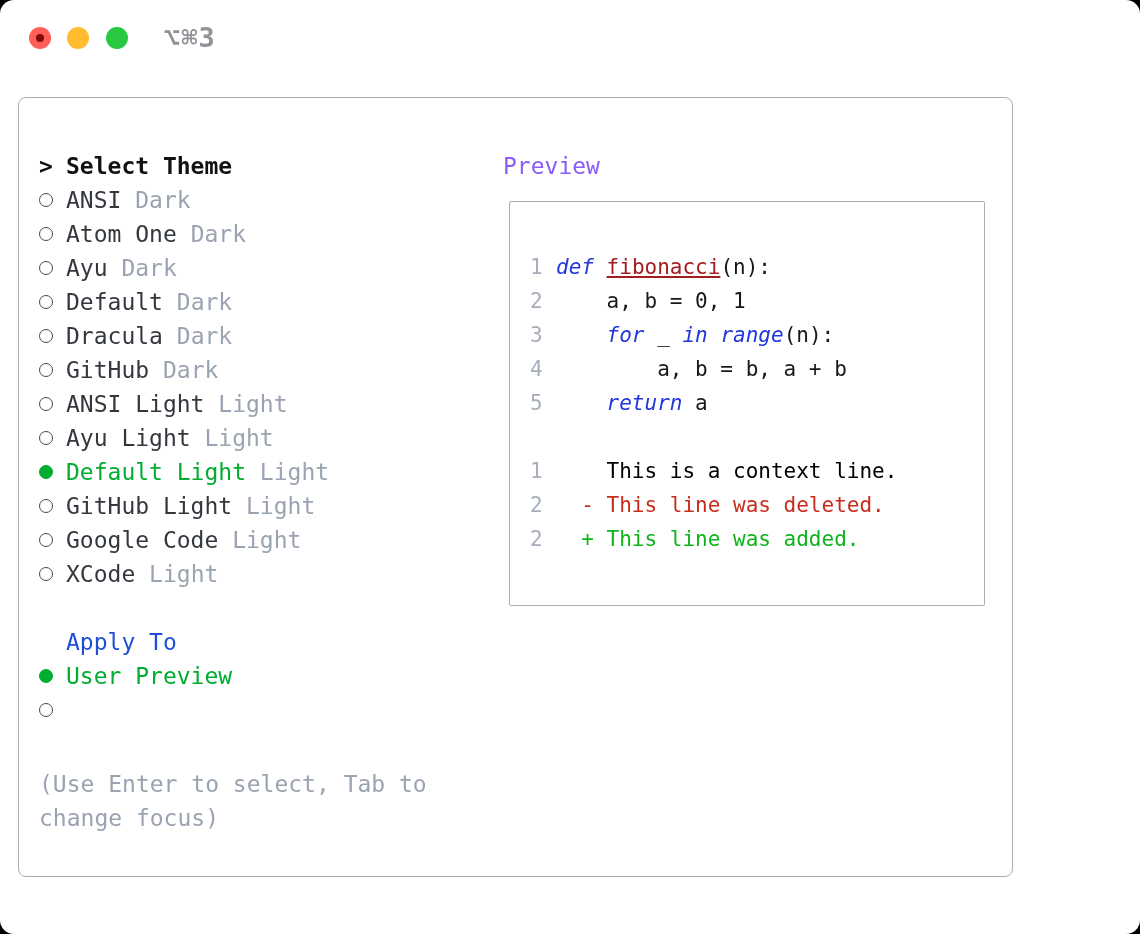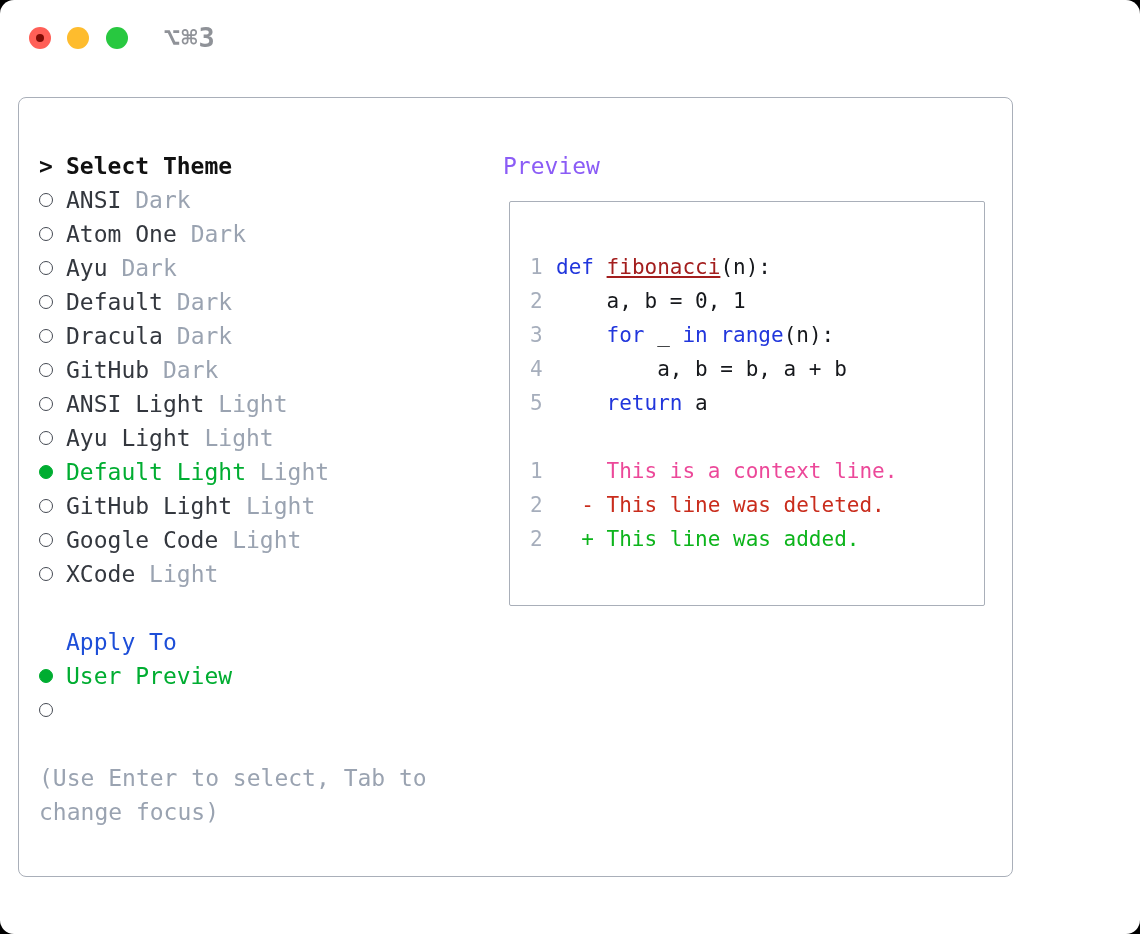"def" .c-keyword { font-style: none -> italic }
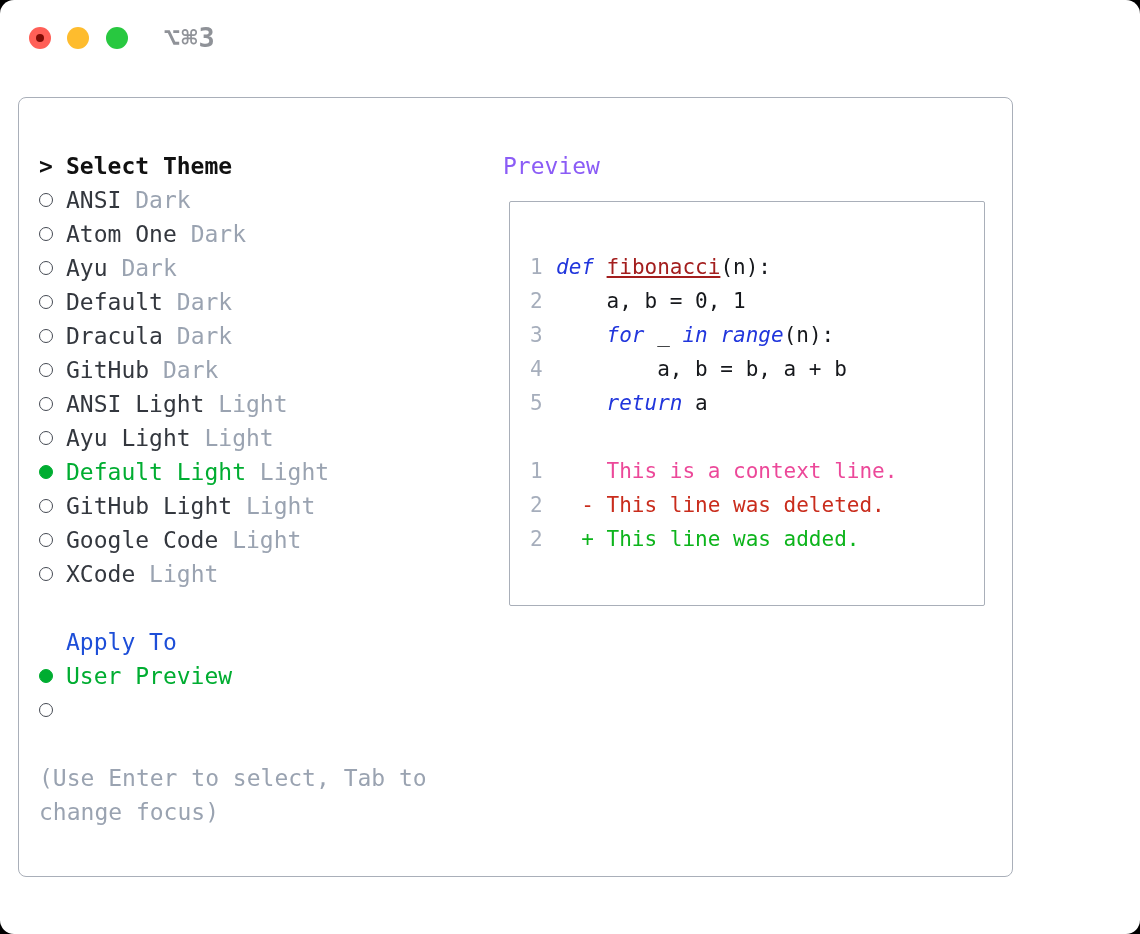"This is a context line." .c-context { color: #ec4899 -> #000000 }
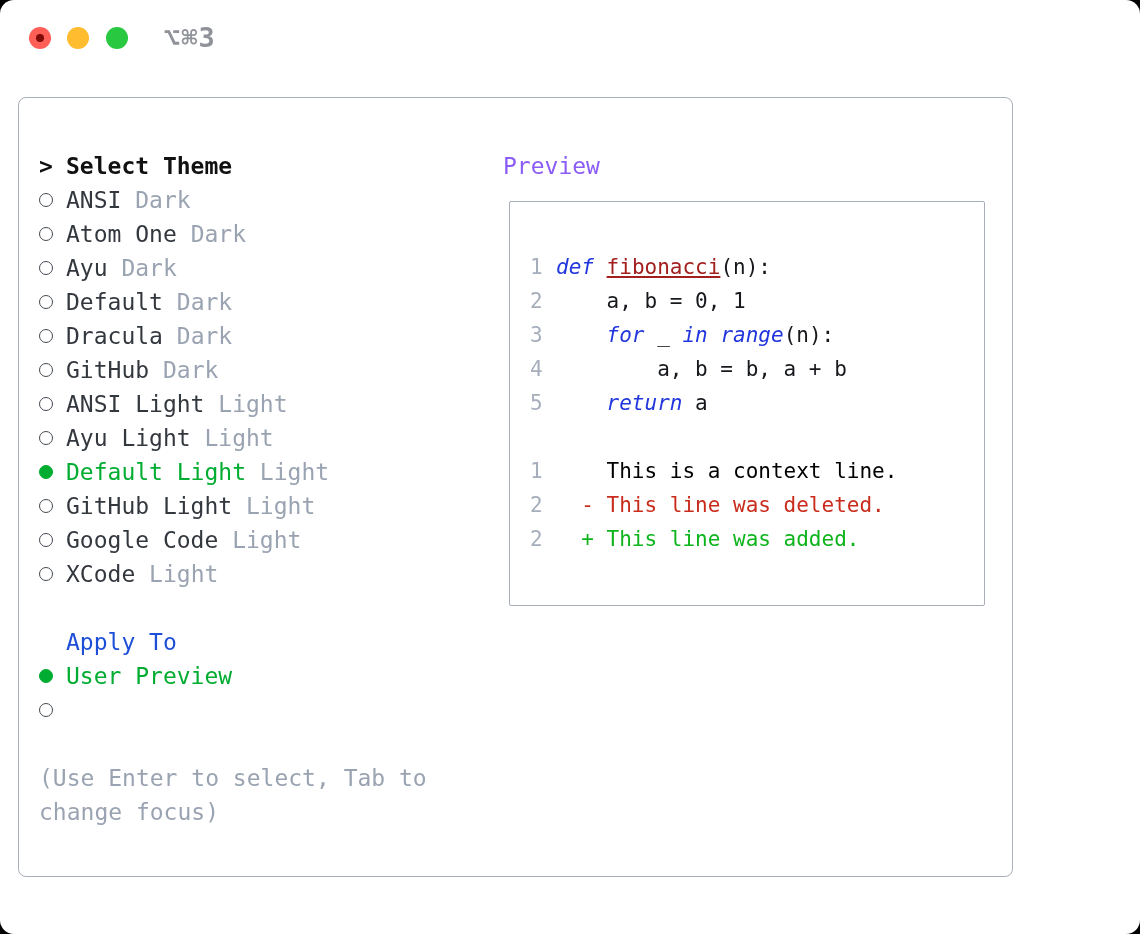"(Use Enter to select, Tab" .hint { margin-top: 0 -> 6px }
